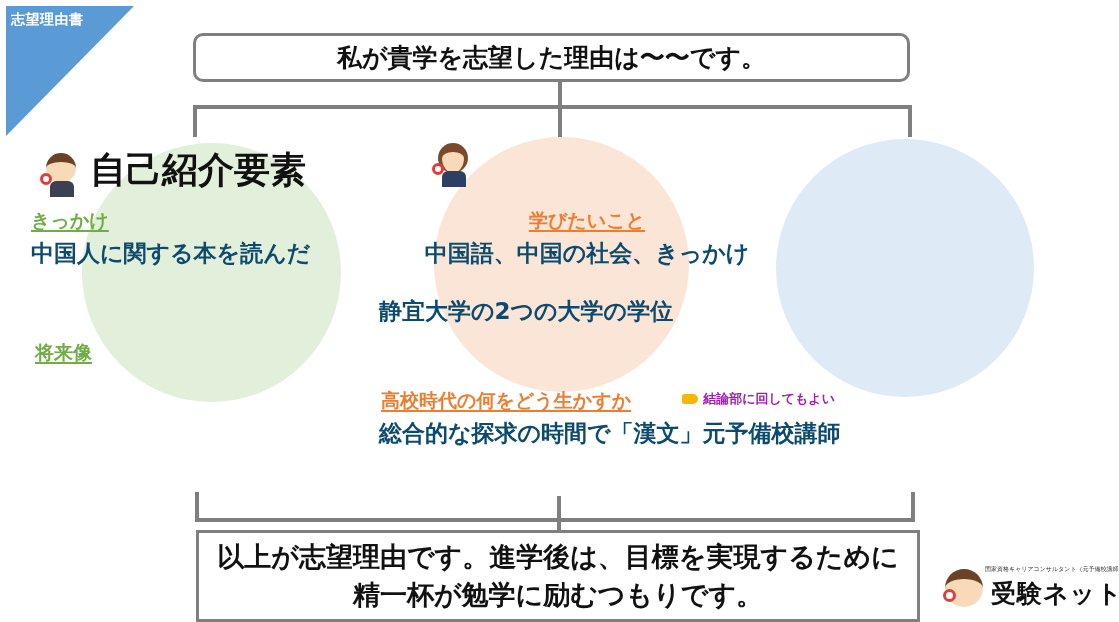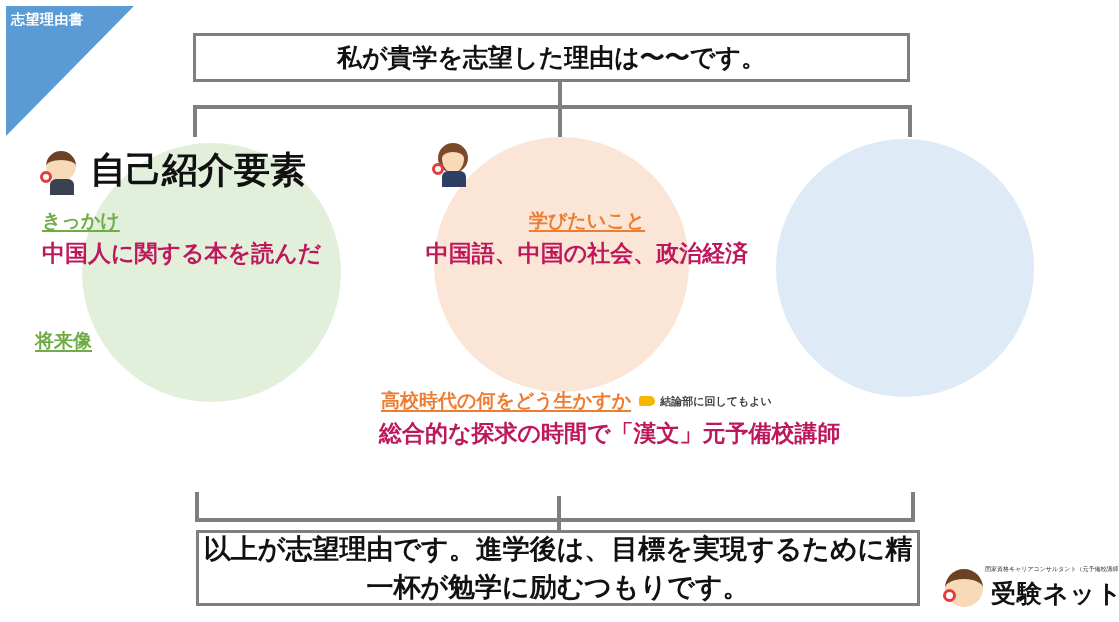"私が貴学を志望した理由は〜〜です。" .top-box { border-radius: none -> 10px }
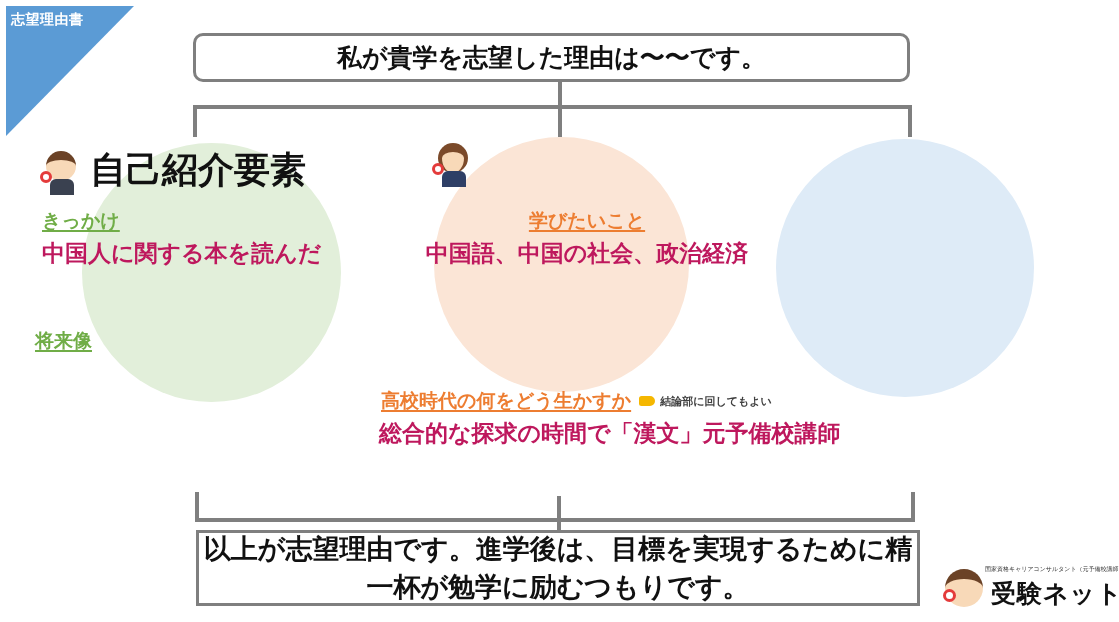"自己紹介要素" .heading { align-items: center -> flex-end }
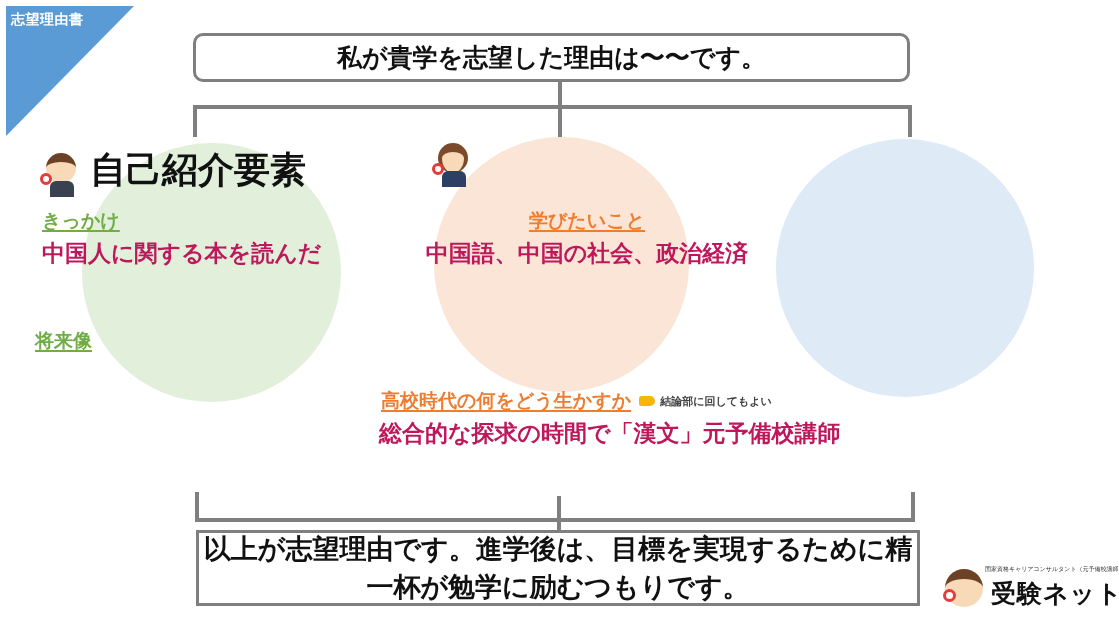"きっかけ" div.sec { left: 34px -> 23px }
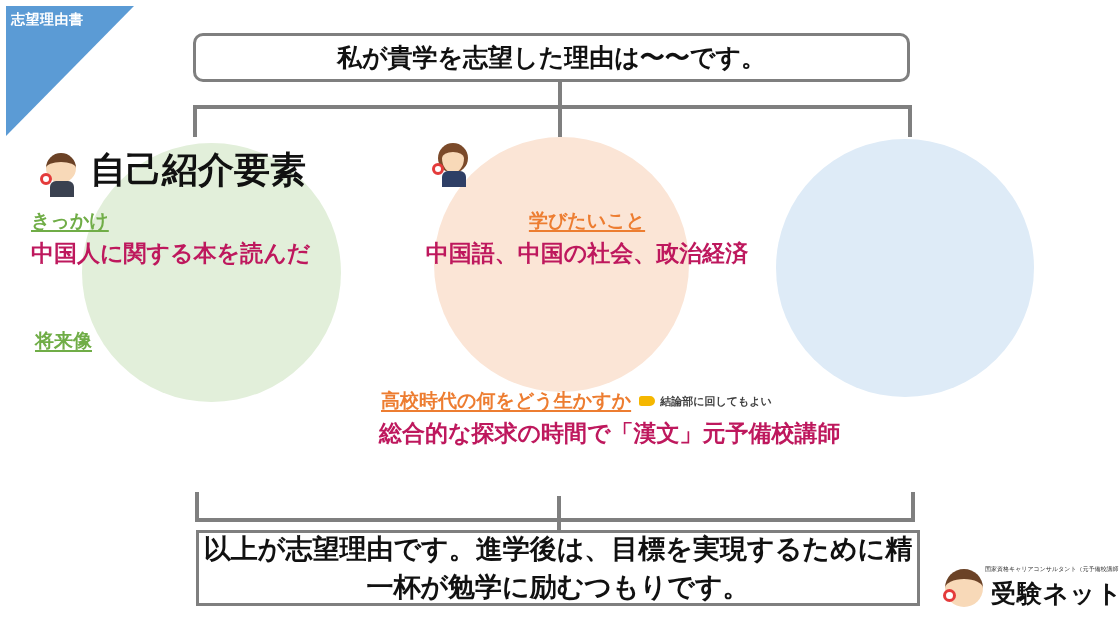"中国人に関する本を読んだ" .value { color: #be185d -> #0c4a6e }
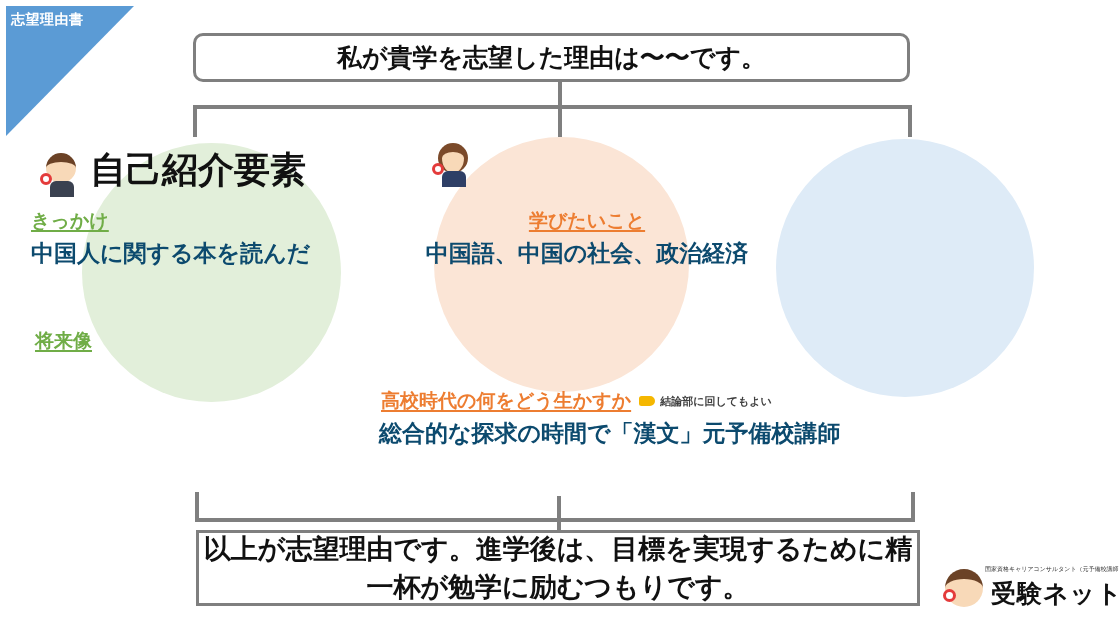"中国語、中国の社会、政治経済" div.value { text: 政治経済 -> きっかけ }
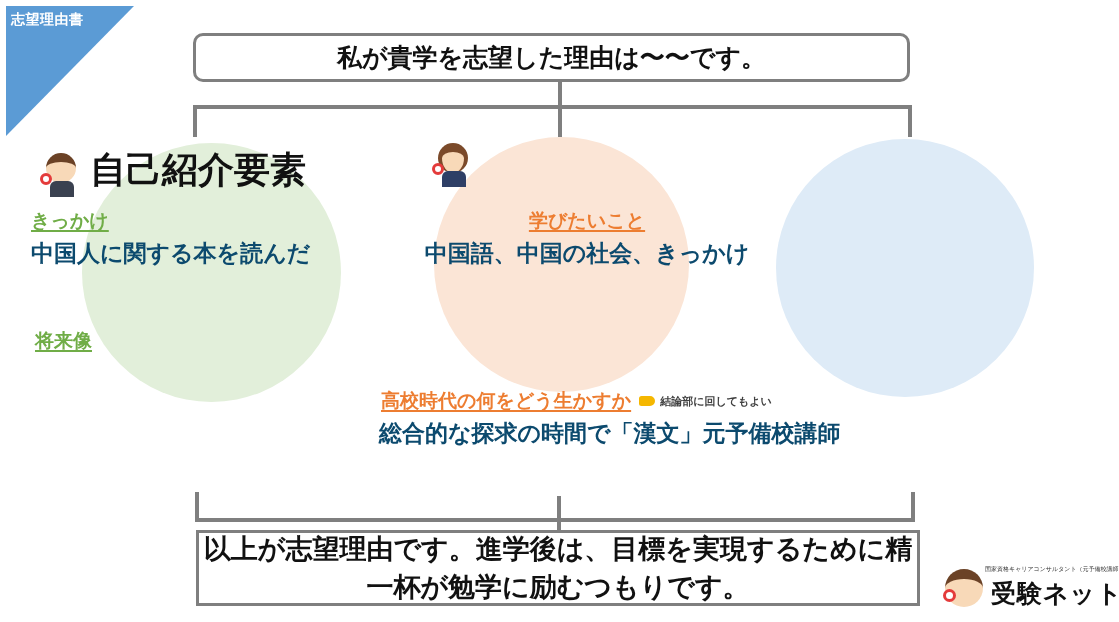"静宜大学の2つの大学の学位" div.value { html: none -> <div>静宜大学の2つの大学の学位</div> }
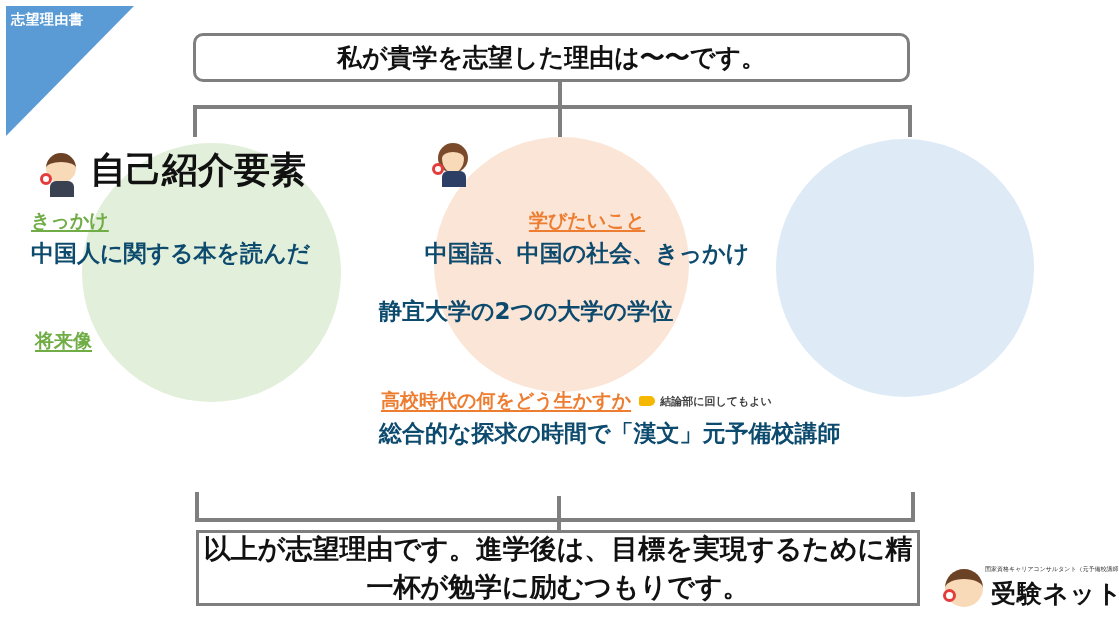"将来像" div.sec { top: 320px -> 332px }
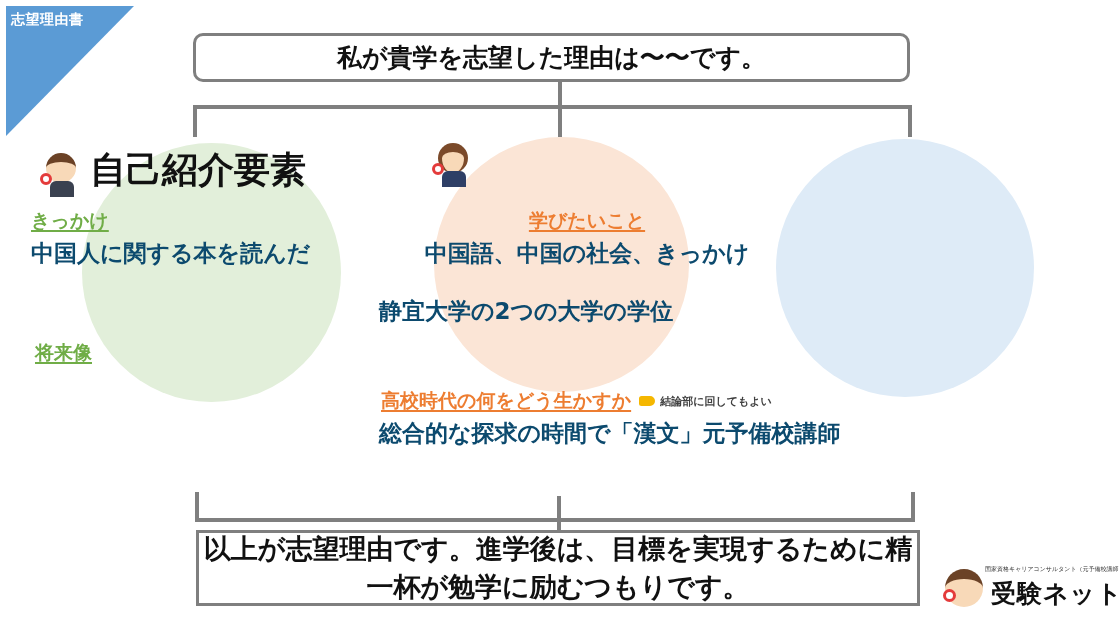"高校時代の何をどう生かすか" div { align-items: center -> flex-start; gap: none -> 43px }
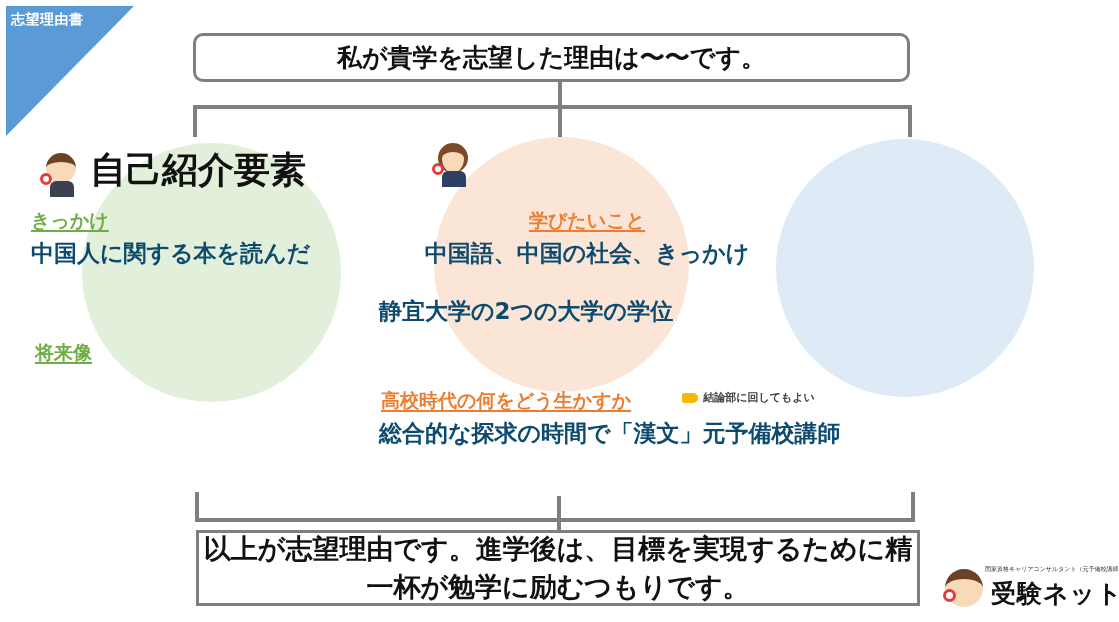"結論部に回してもよい" .note { color: #404040 -> #a21caf; font-size: 11px -> 13px }
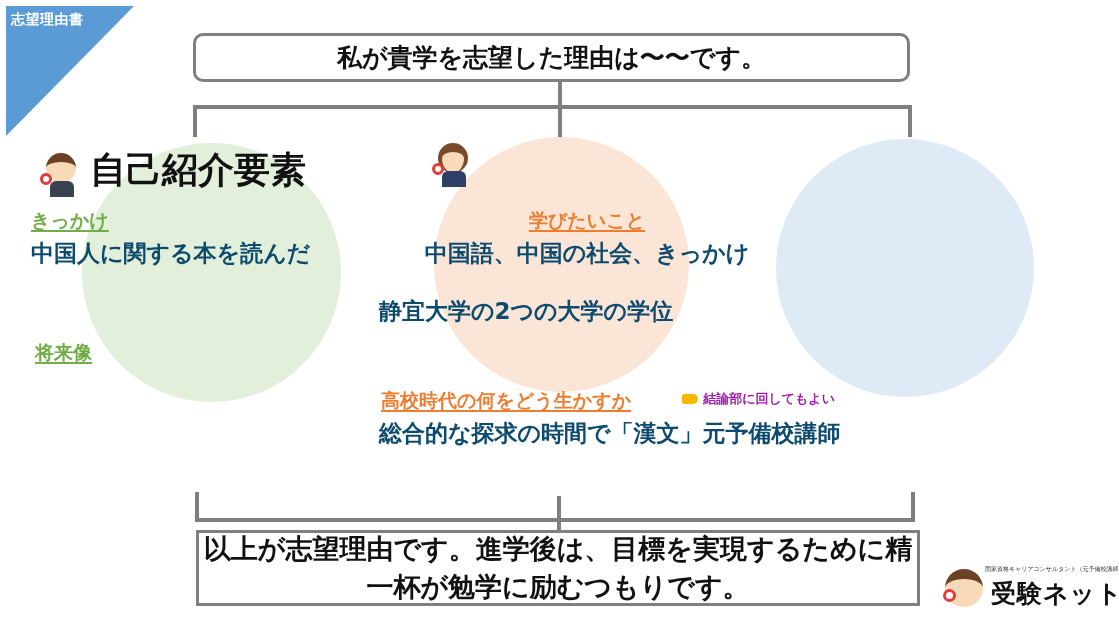"以上が志望理由です。進学後は、目標を実現するために精一杯が勉学に励むつもりです。" .bottom-box { height: 76px -> 92px; padding: 0 0 -> 0 14px }
